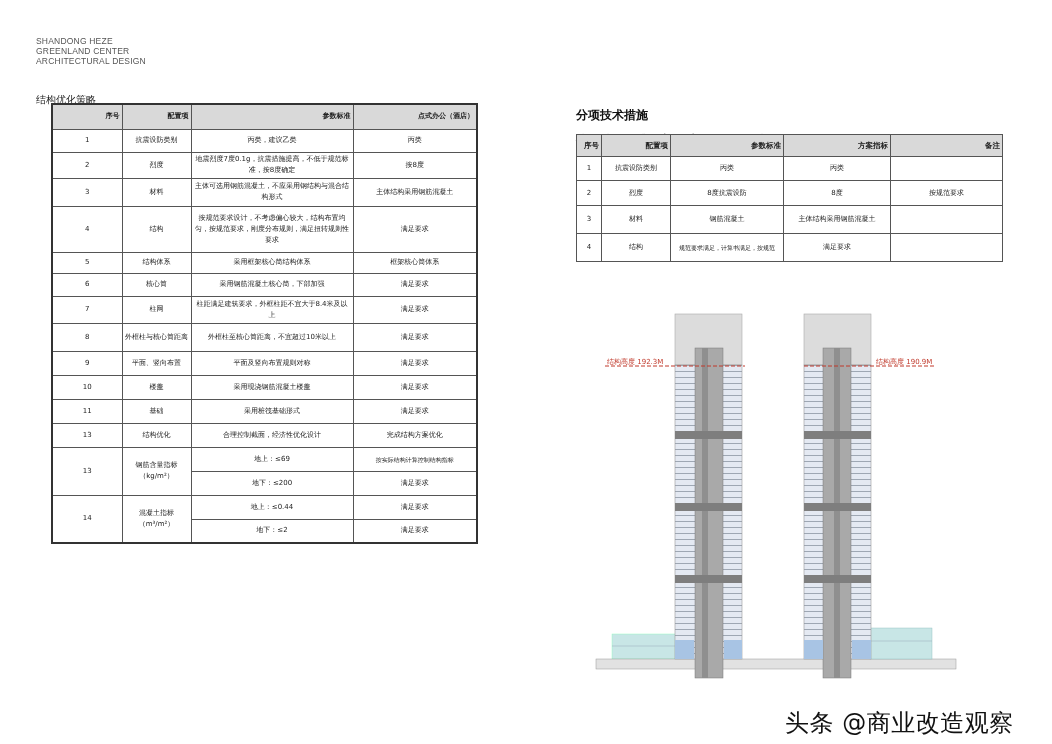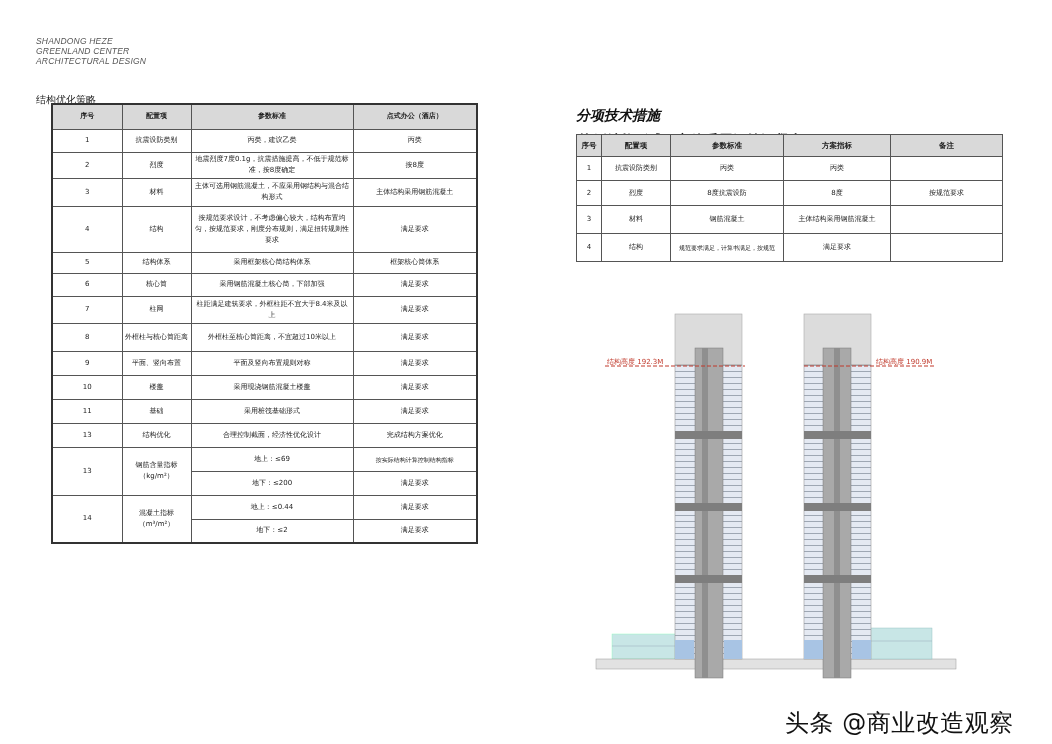"SHANDONG HEZE" .project { font-style: italic -> none }
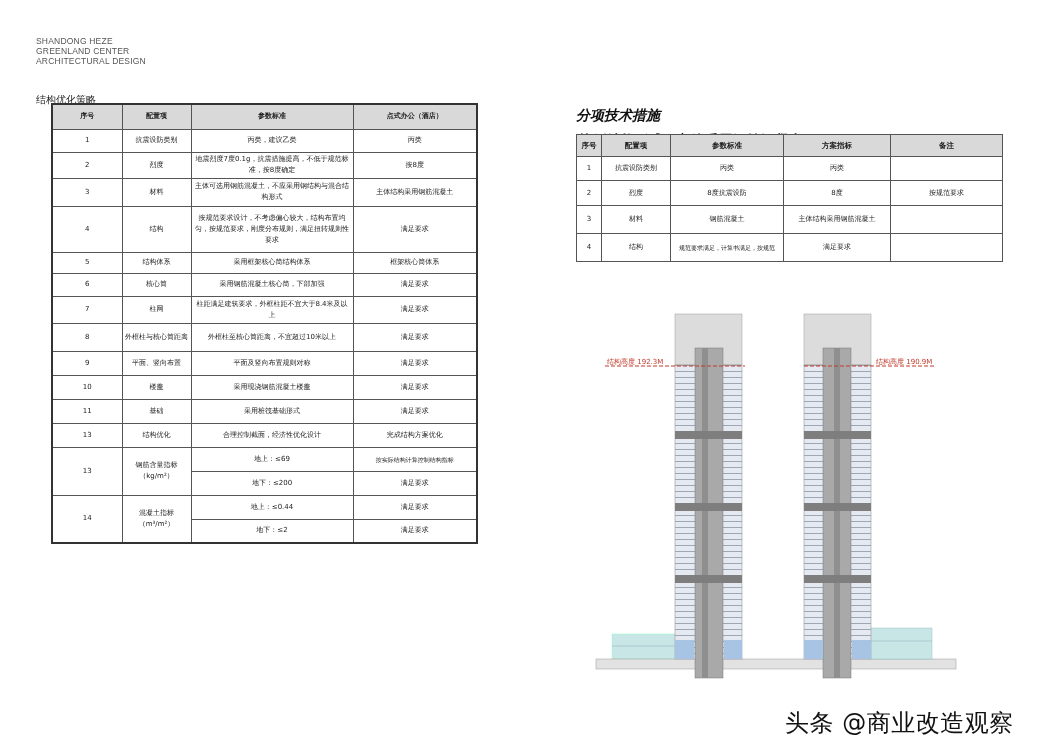"序号" table.spec th { text-align: none -> right }
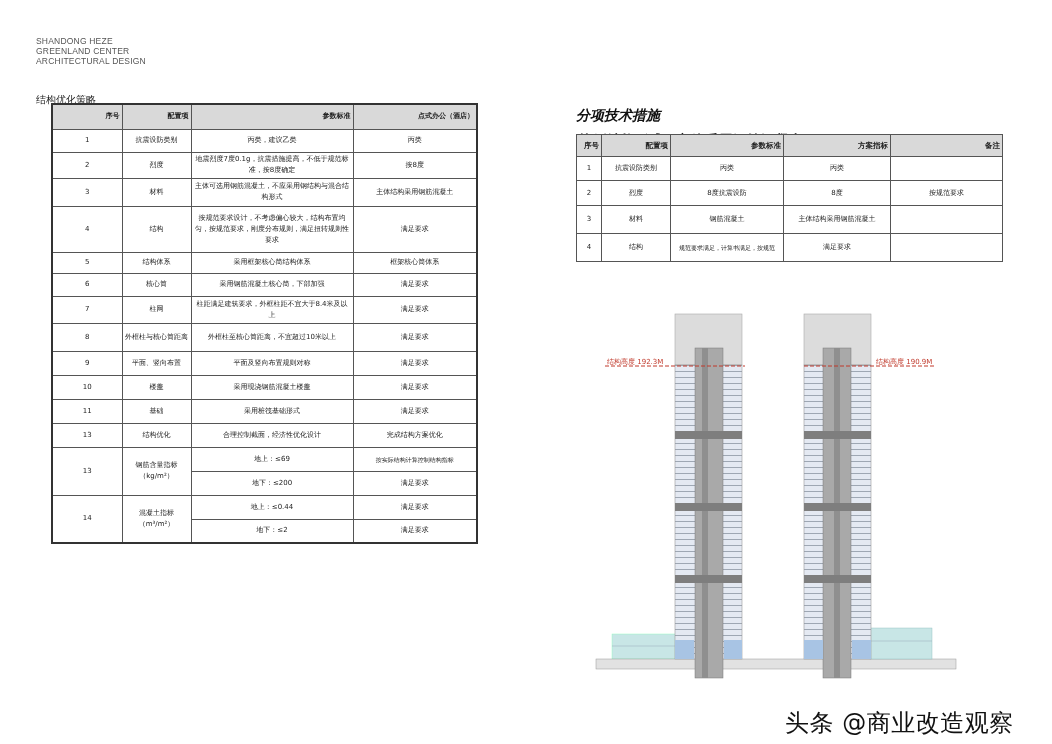"分项技术措施" .rt-title { font-size: 14px -> 12px; font-style: italic -> none }
